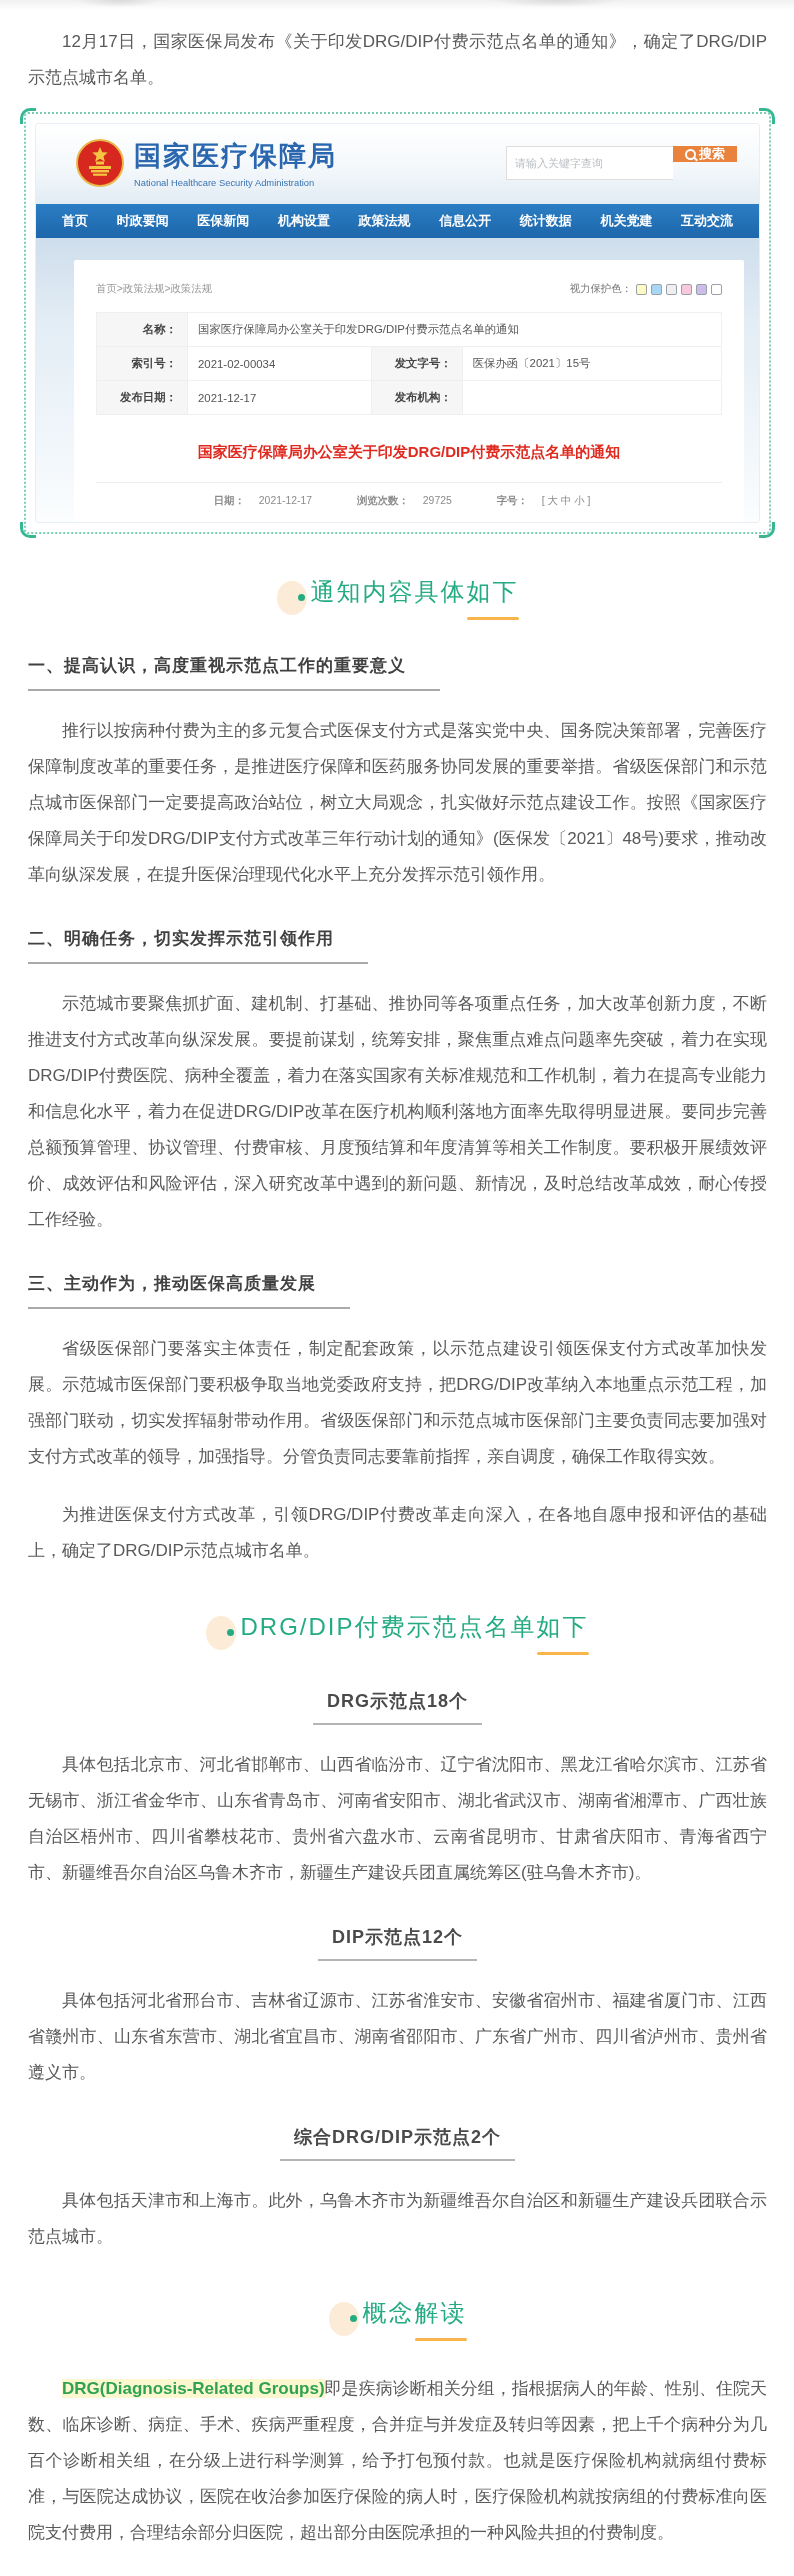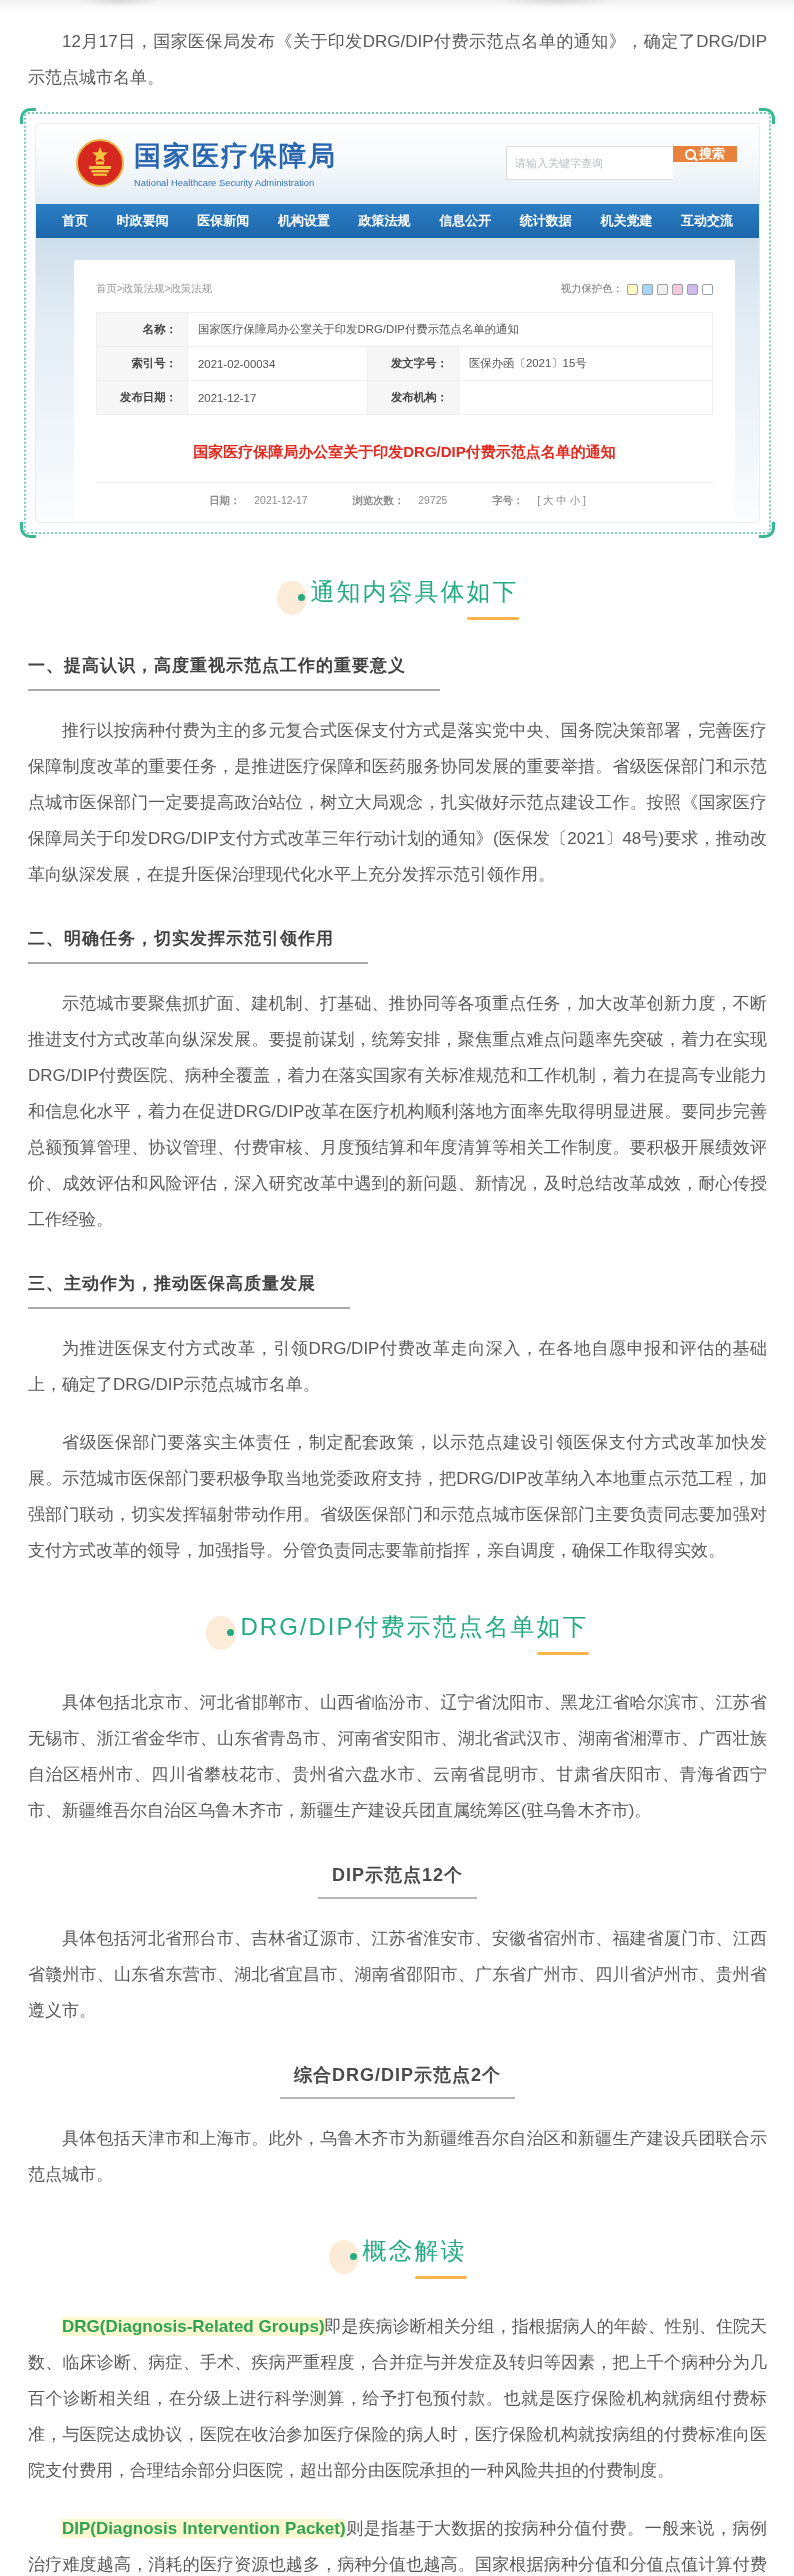"首页>政策法规>政策法规" .site-body { padding: 22px 24px 0 38px -> 22px 15px 0 38px }
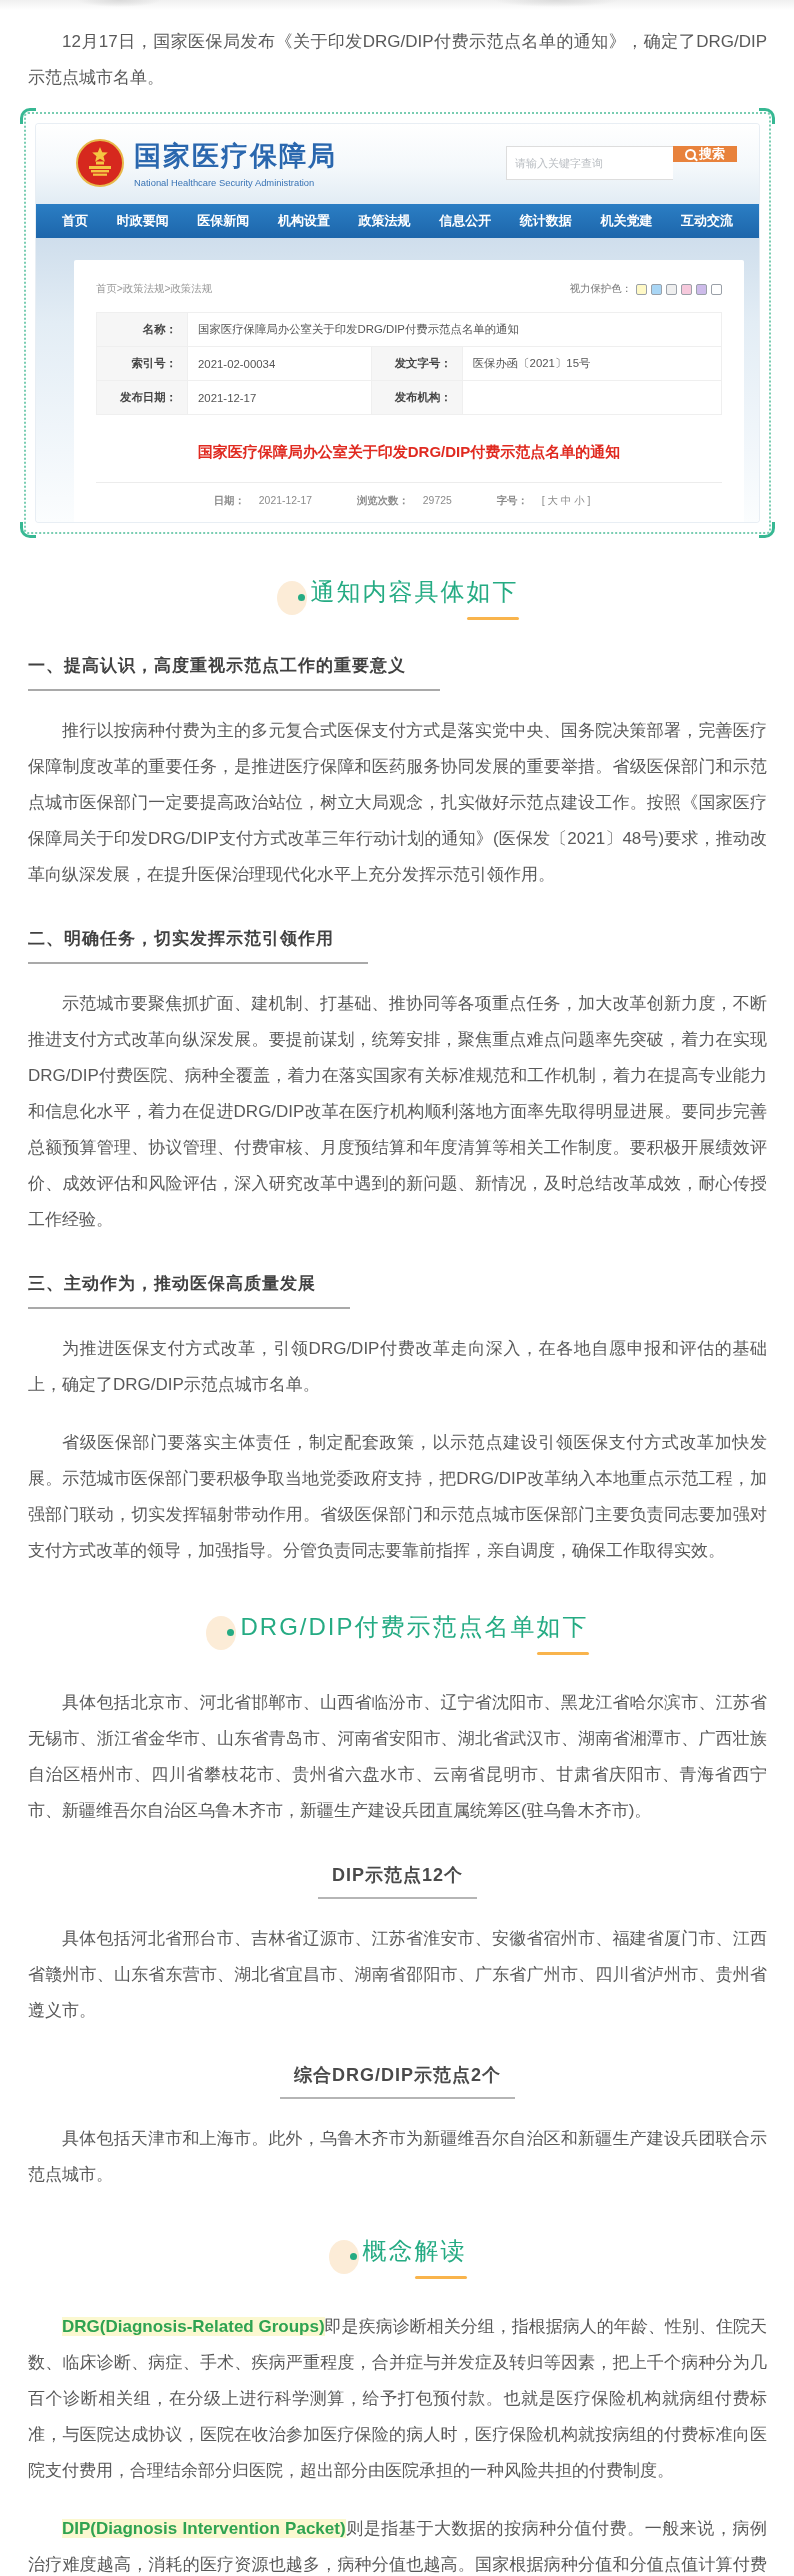"为推进医保支付方式改革，引领DRG/DIP付费改革走向深入，在各地自愿申报和评估" p.para { order: before "省级医保部门要落实主体责任，制定配套政策，以示范点建设引领医保支付方式改革加快发" -> after "省级医保部门要落实主体责任，制定配套政策，以示范点建设引领医保支付方式改革加快发" }
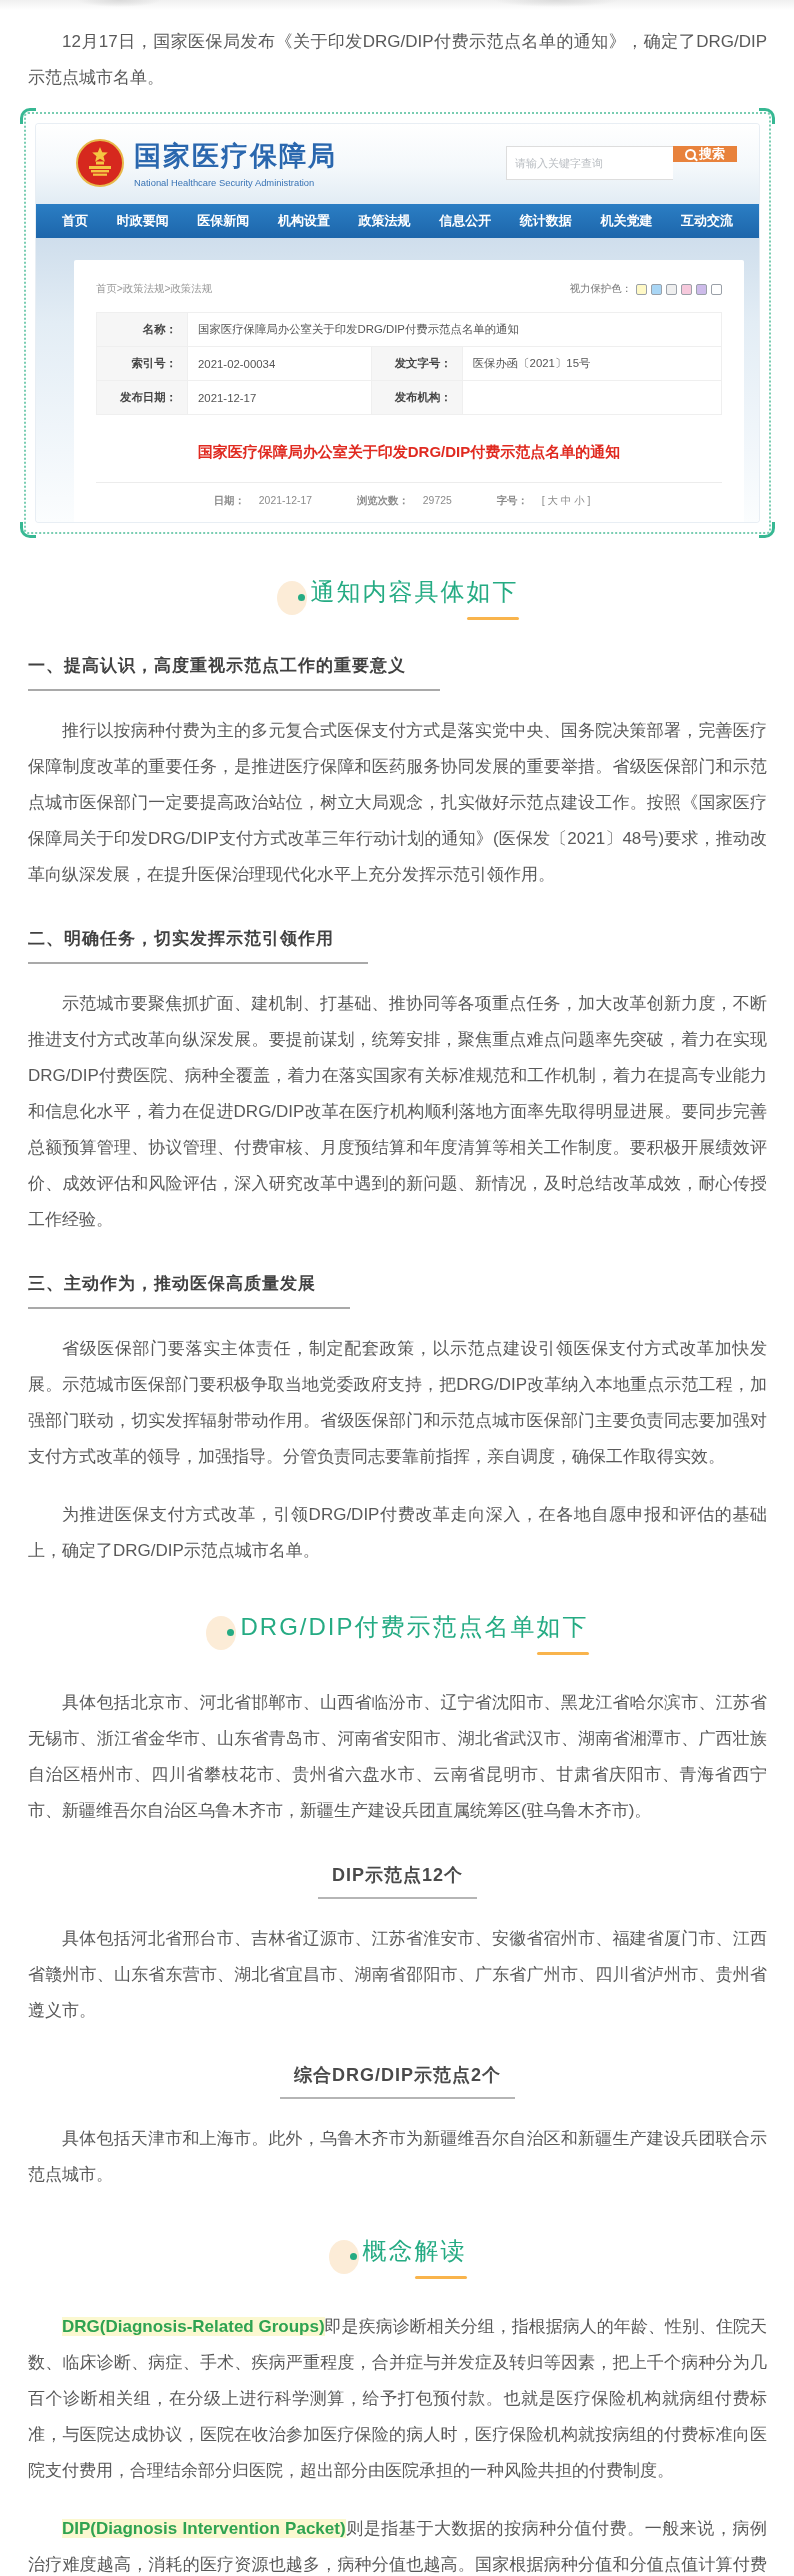"DRG示范点18个" div.sub-head { html: none -> <div><span>DRG示范点18个</span></div> }
